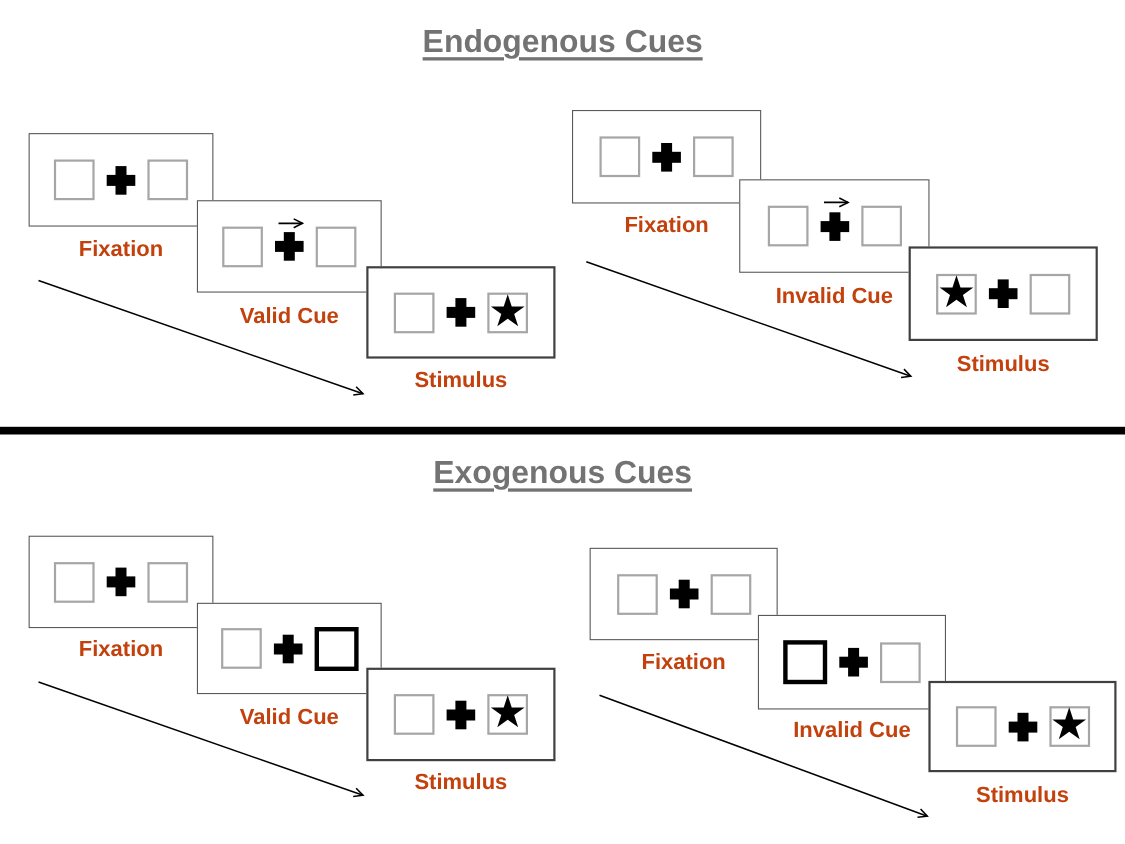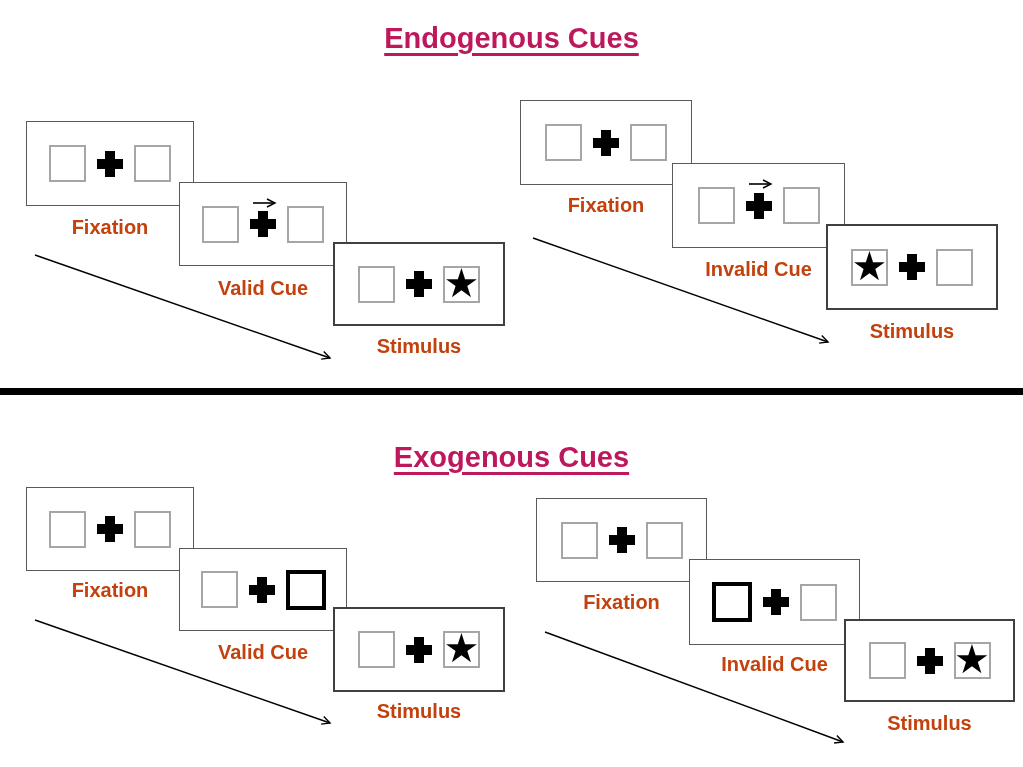"Endogenous Cues" .title { color: #be185d -> #737373 }
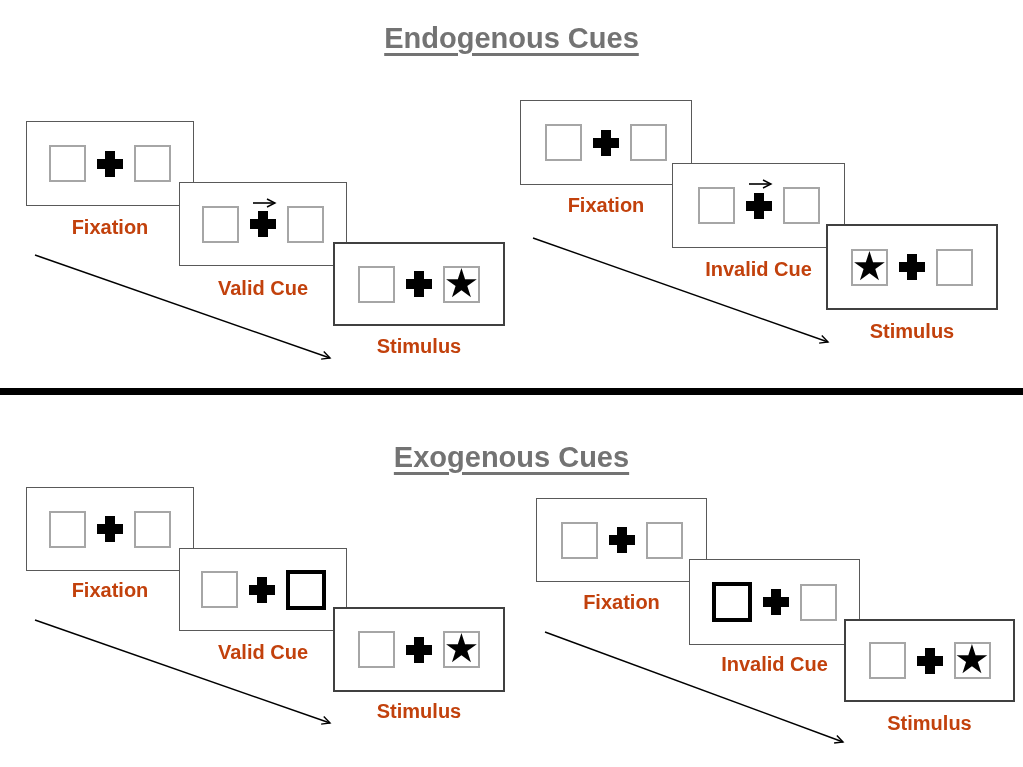"Exogenous Cues" div.title { margin-top: 27px -> none }
